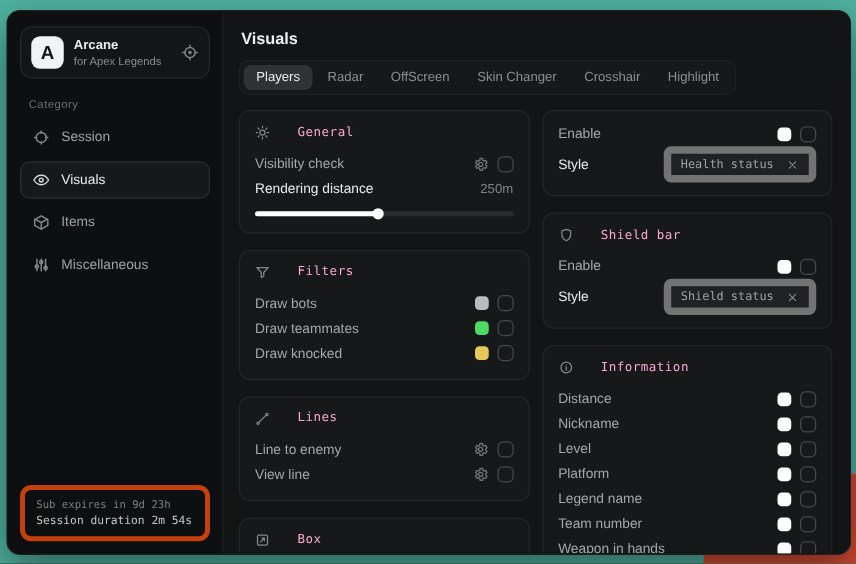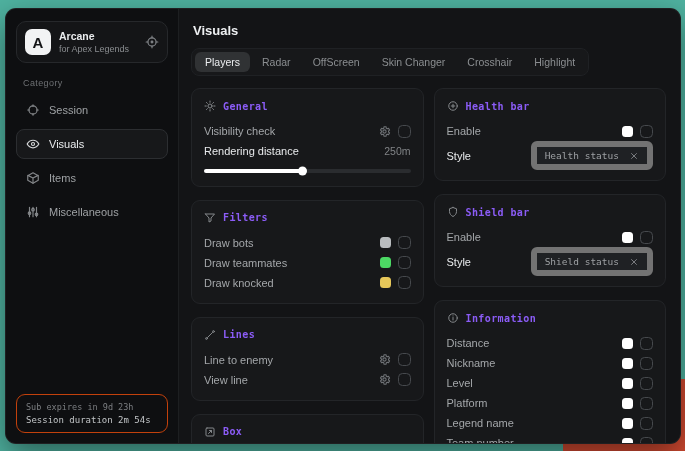"General" .panel-head { color: #8b5cf6 -> #f9a8d4; font-weight: bold -> none; gap: 7px -> 22px }
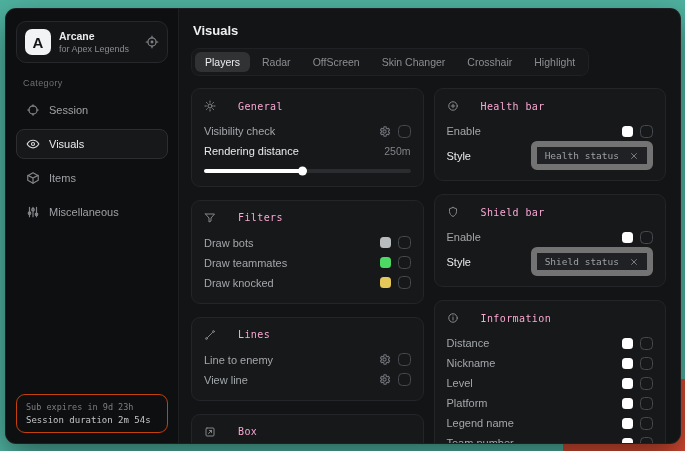"Health bar" div.panel-head { html: <div> <span> <svg> <circle></circle> <path></path> </svg> </span> <span>Health bar</span> </div> -> none }
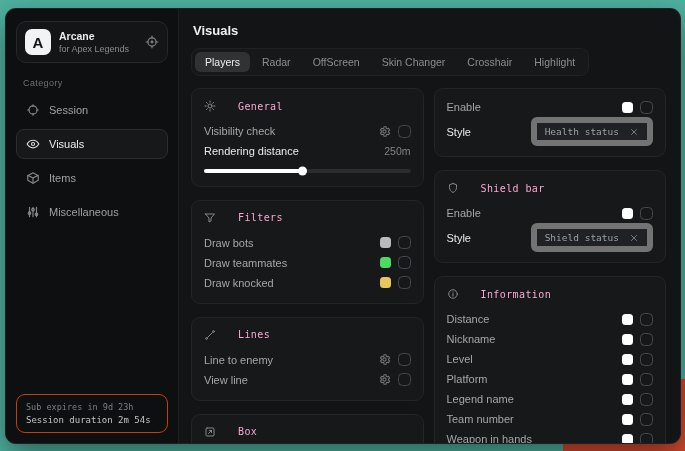"Sub expires in 9d 23h" .footer-card { border: 1px solid #c2410c -> 4px solid #c2410c }
